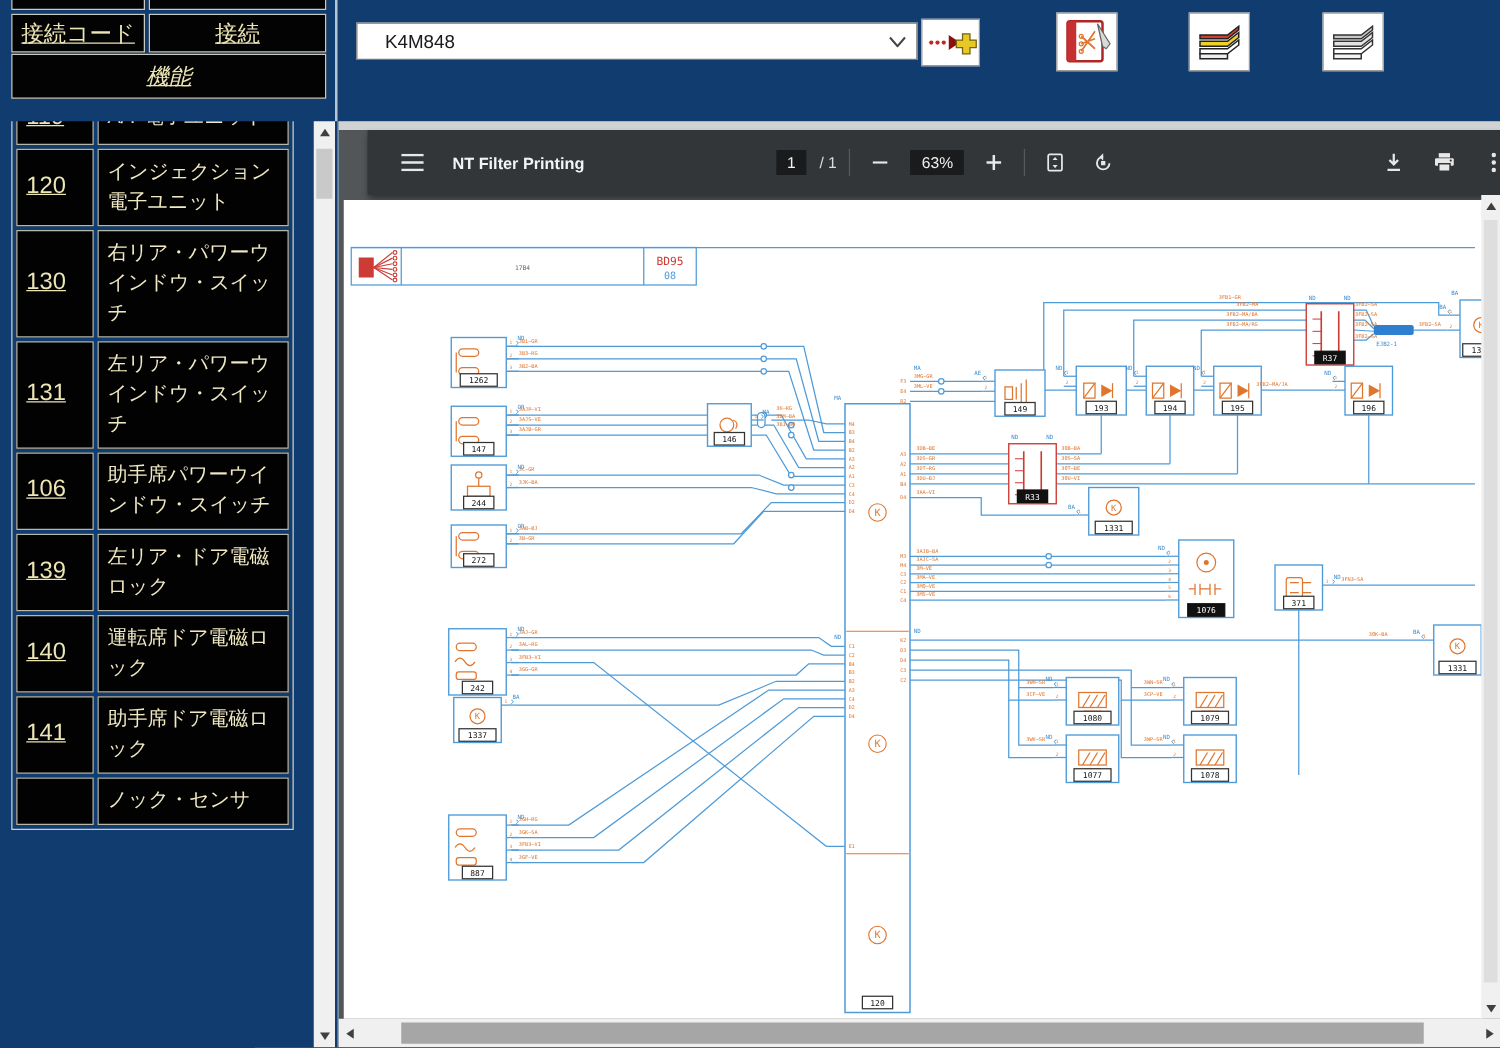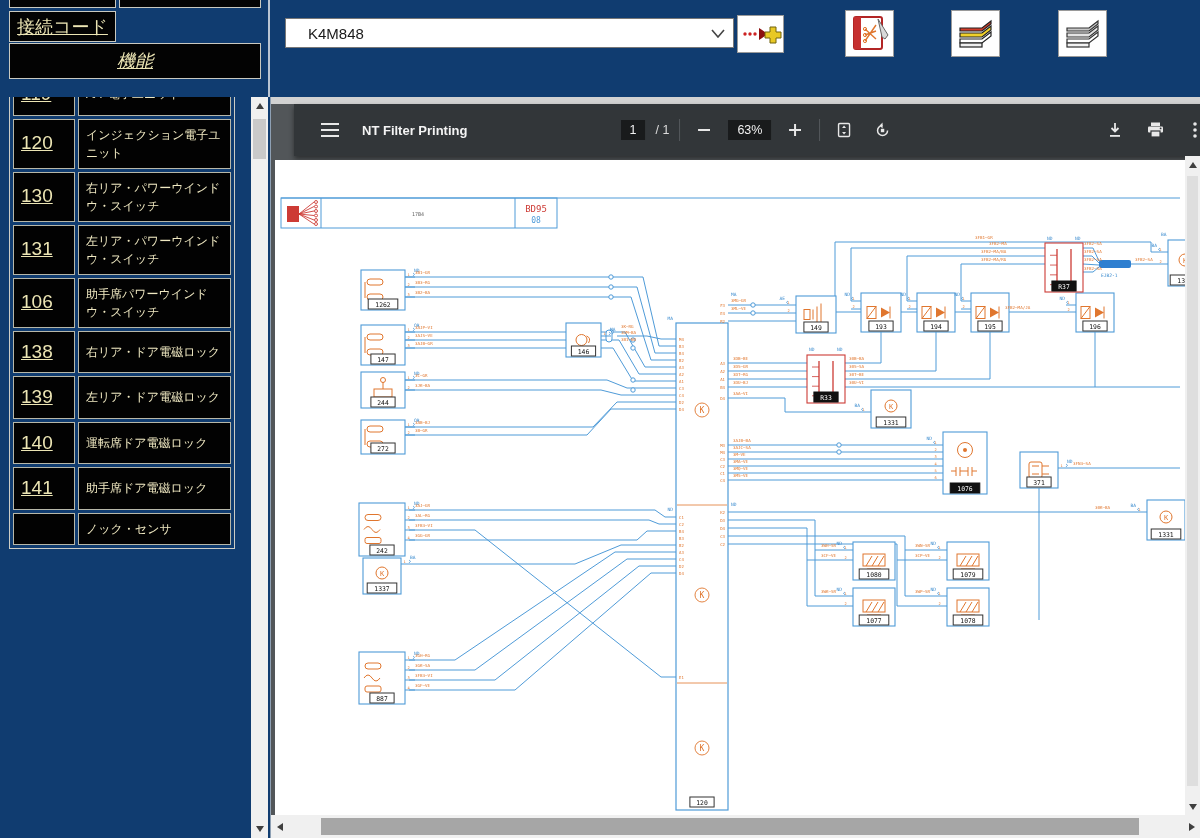"接続" div.navbox { html: none -> <div> <a>接続</a> </div> }
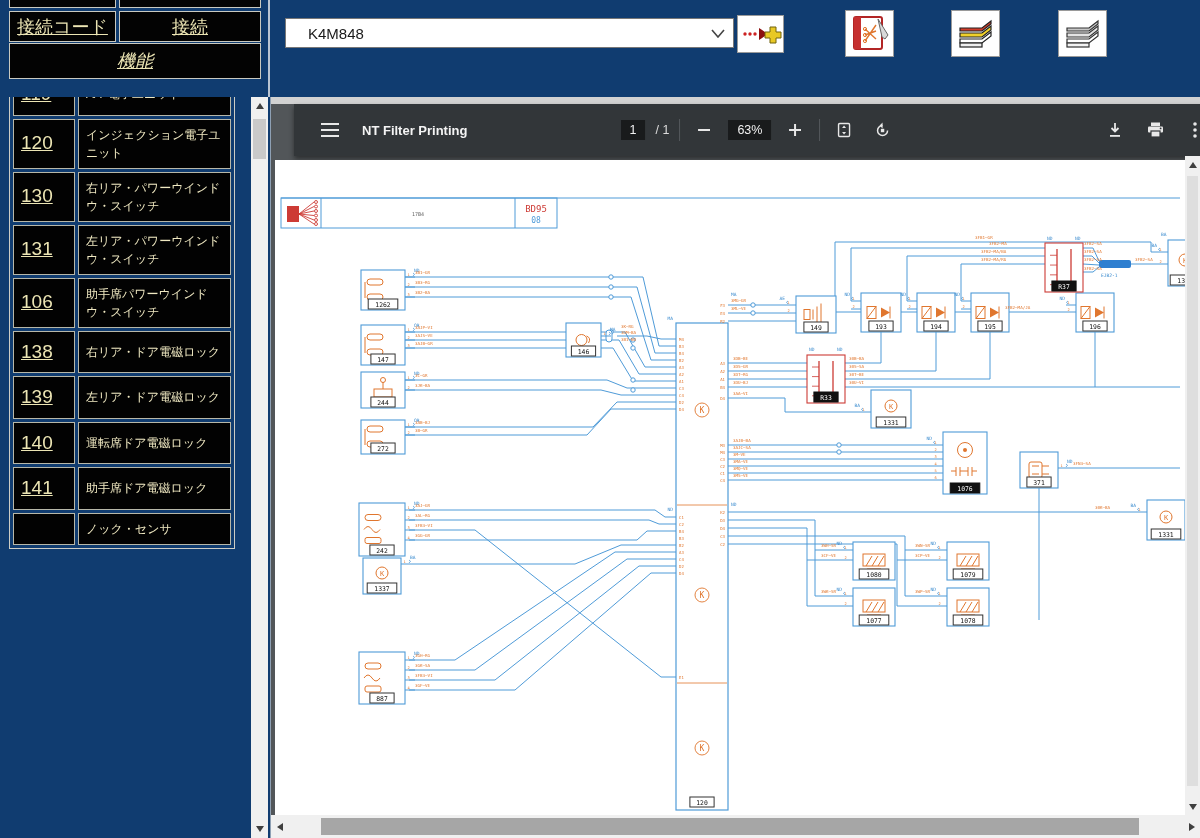"インジェクション電子ユニット" .stable td { font-size: 12px -> 16px }
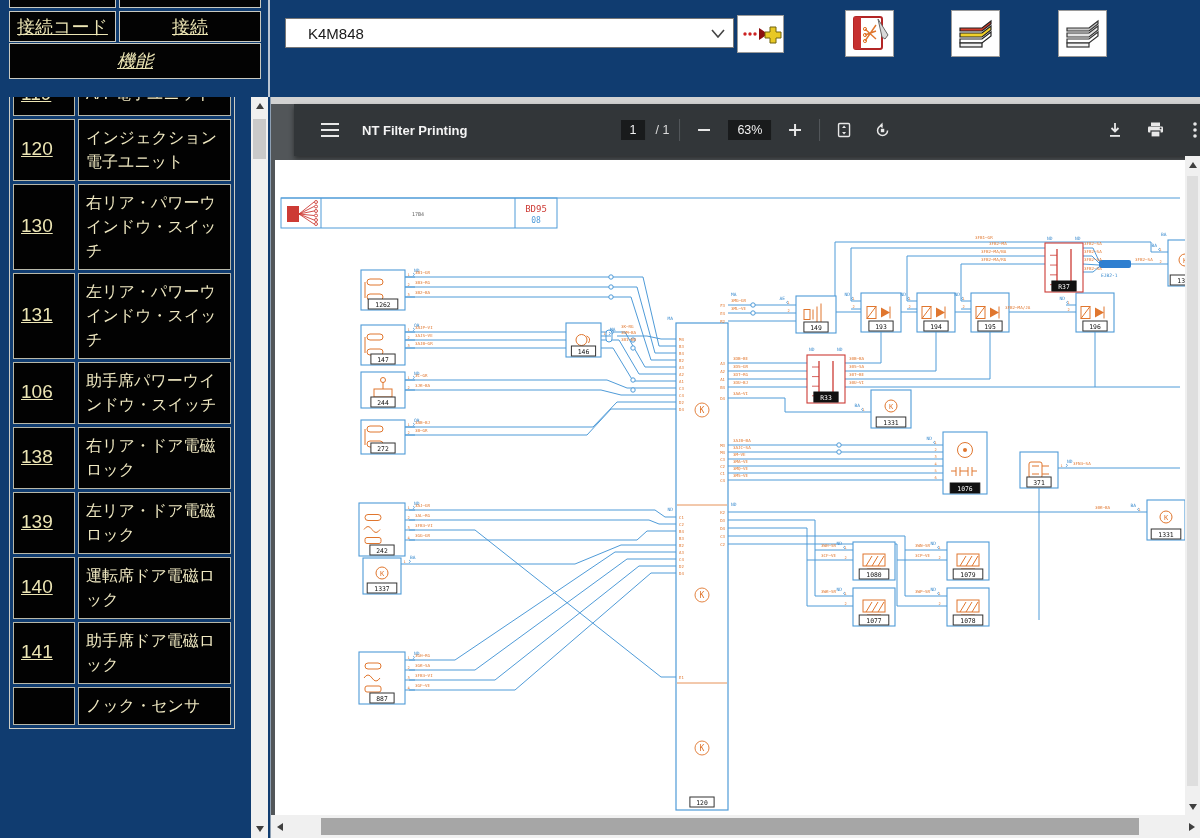"138" tr { html: <tr> <td><a>138</a></td> <td>右リア・ドア電磁ロック</td> </tr> -> none }
